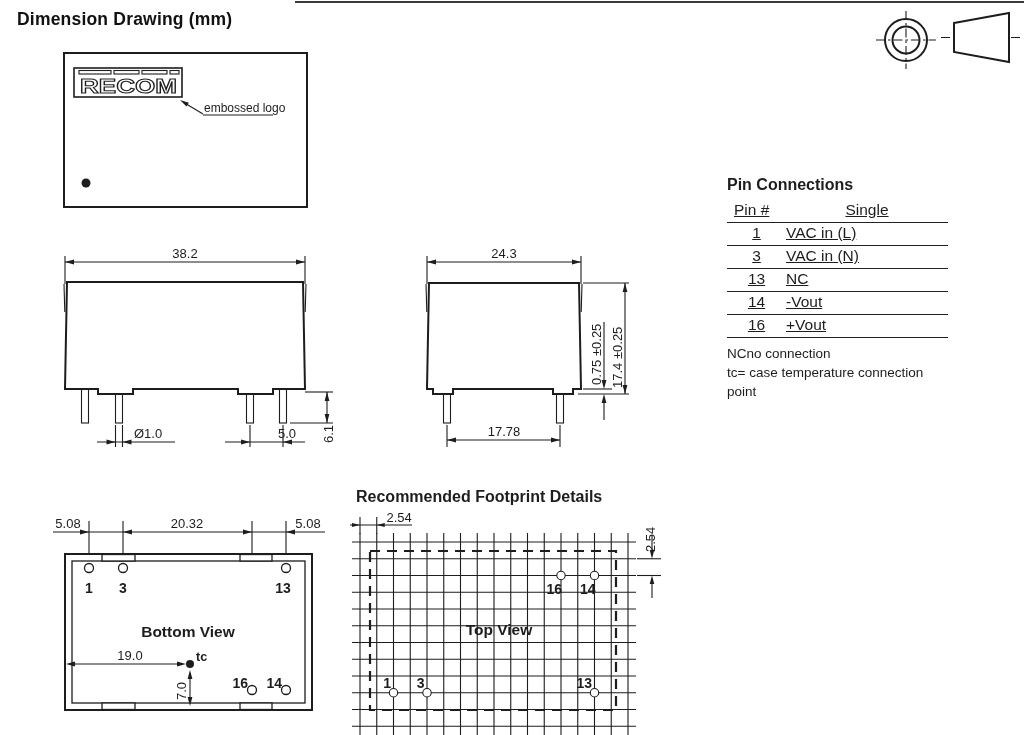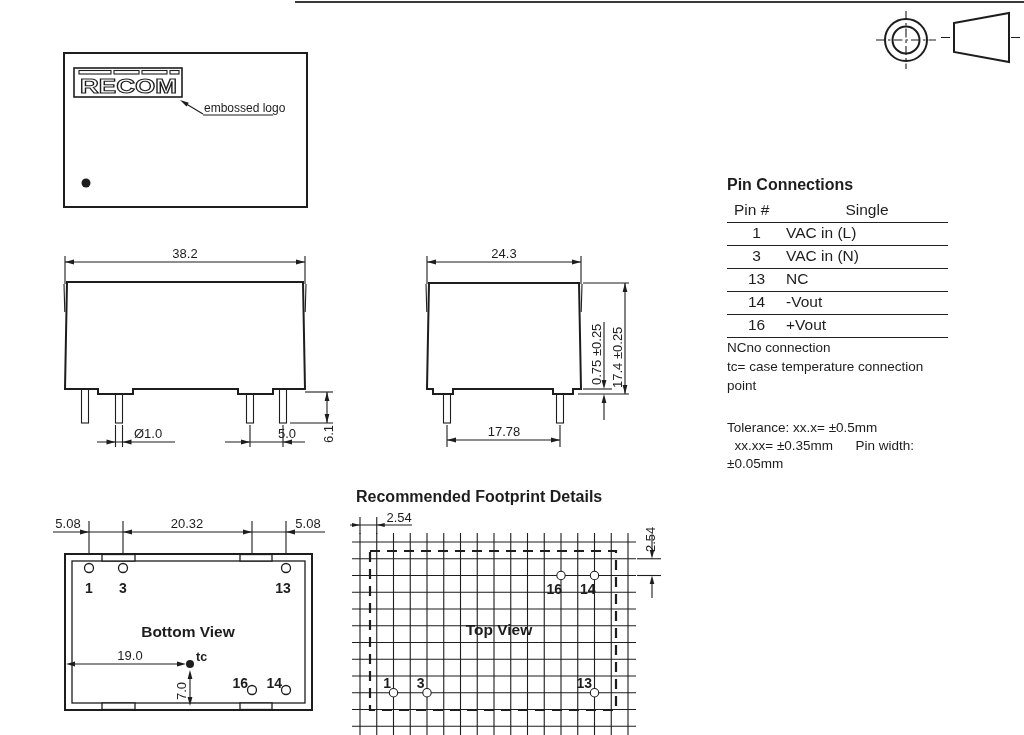"Dimension Drawing (mm)" div.abs { html: none -> <div>Dimension Drawing (mm)</div> }
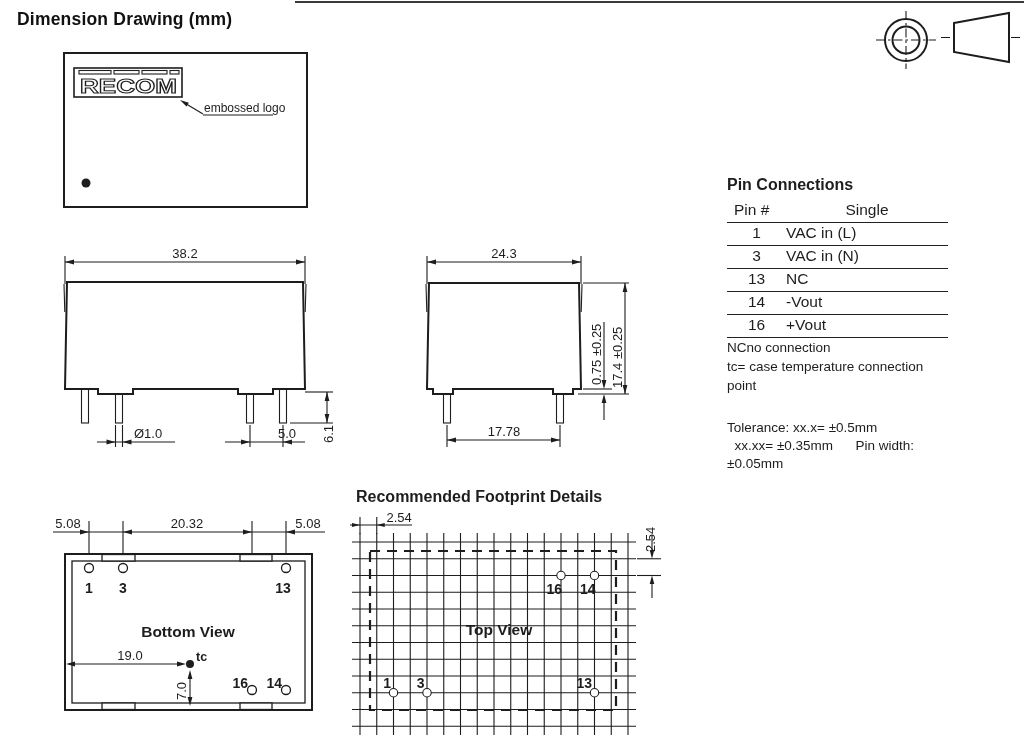"Pin #" #pin-connections table { text-decoration: none -> underline }
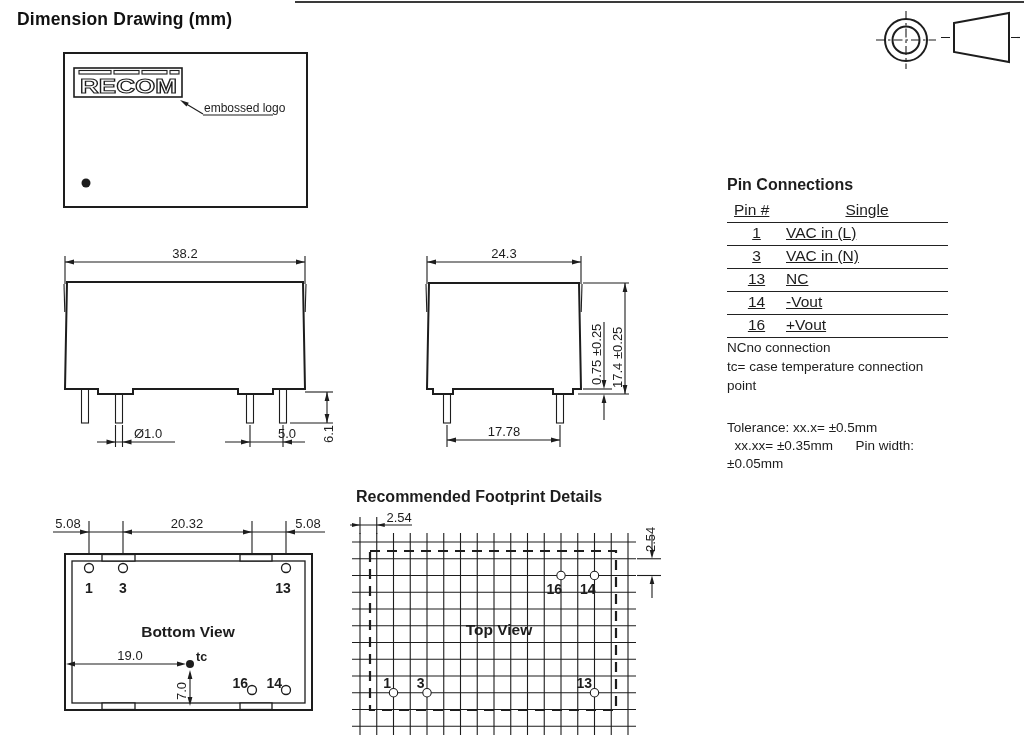"NCno connection" .notes { margin-top: none -> 6px }
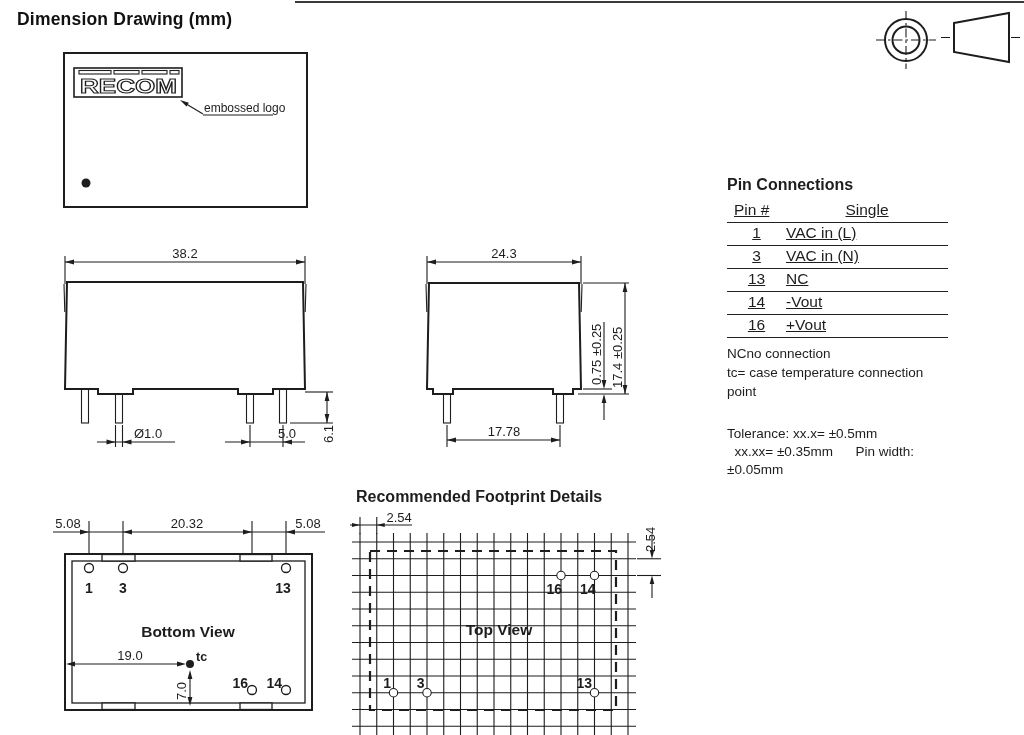"Tolerance: xx.x= ±0.5mm" div.tol { html: <div> <div>Tolerance: xx.x= ±0.5mm</div> <div> xx.xx= ±0.35mm Pin width:</div> <div>±0.05mm</div> </div> -> none }
